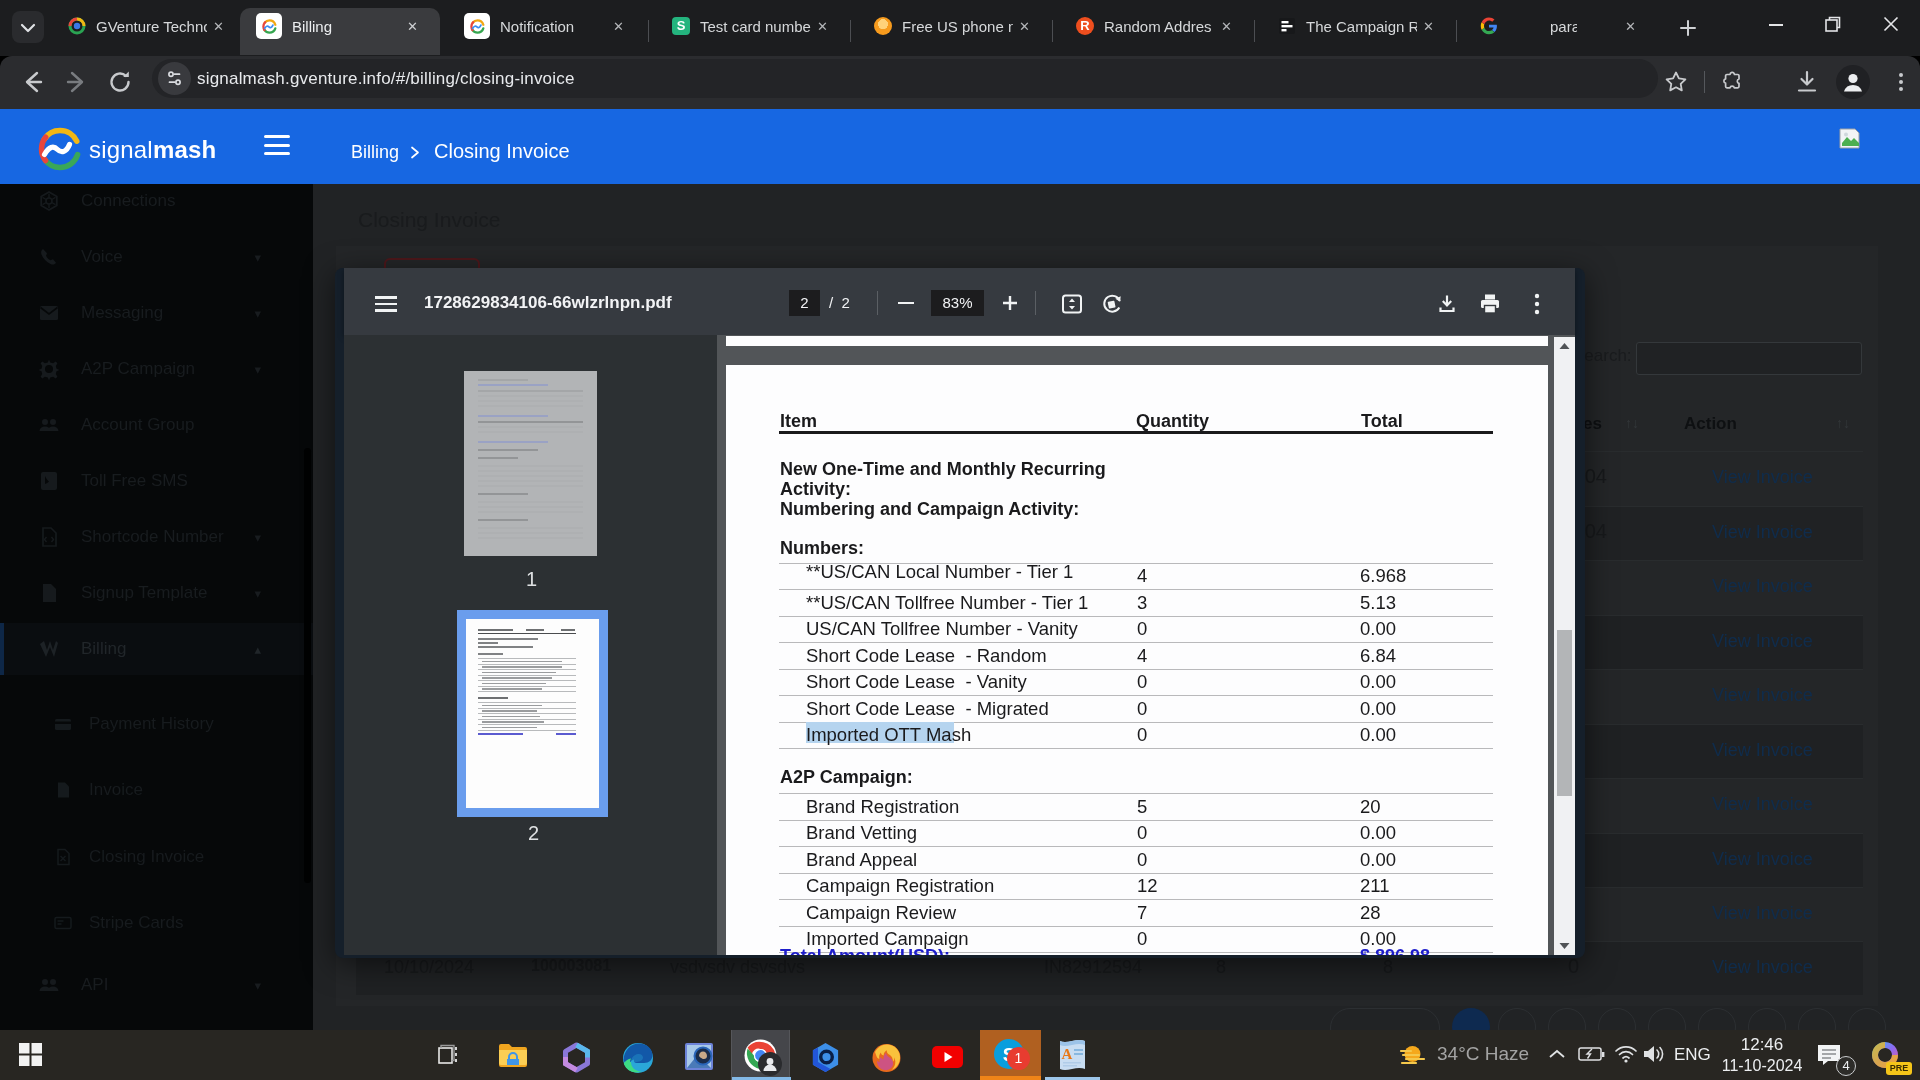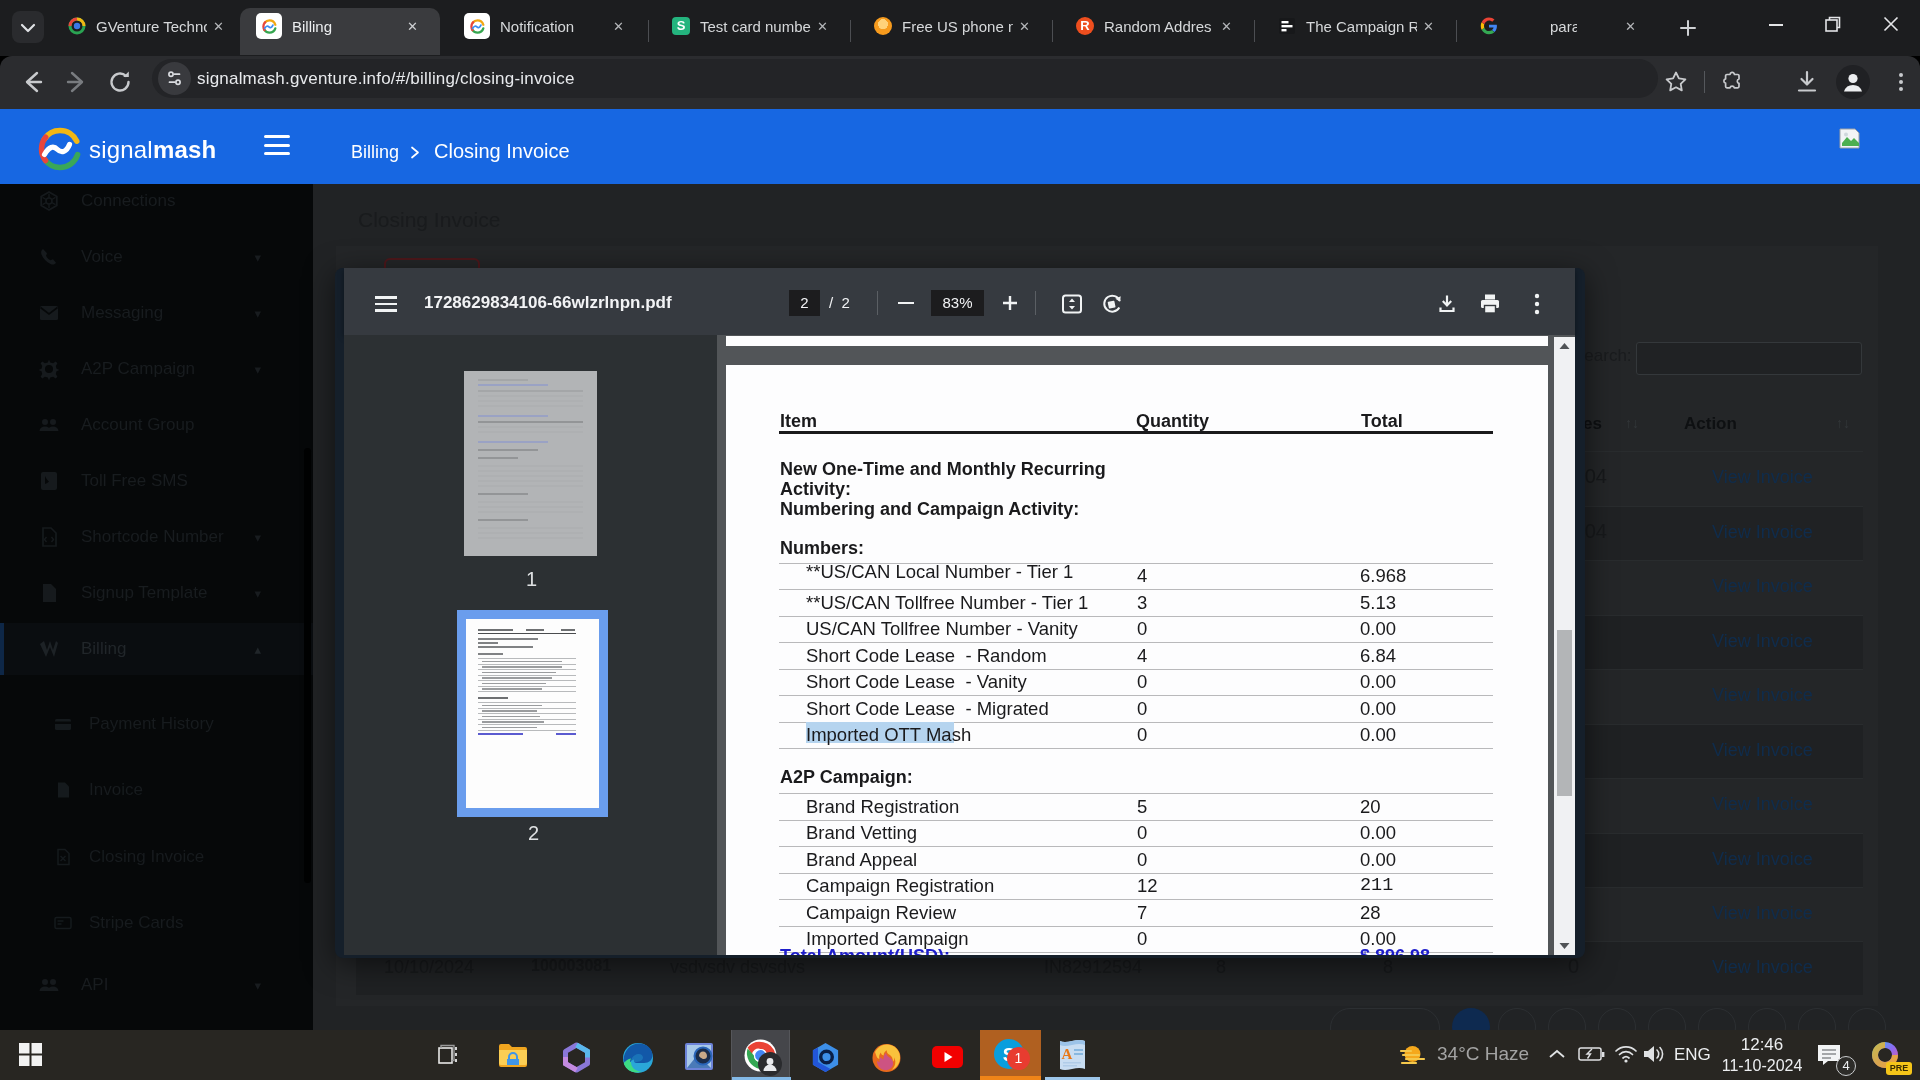"211" div.ptot { font-family: Liberation Mono, monospace -> none }
